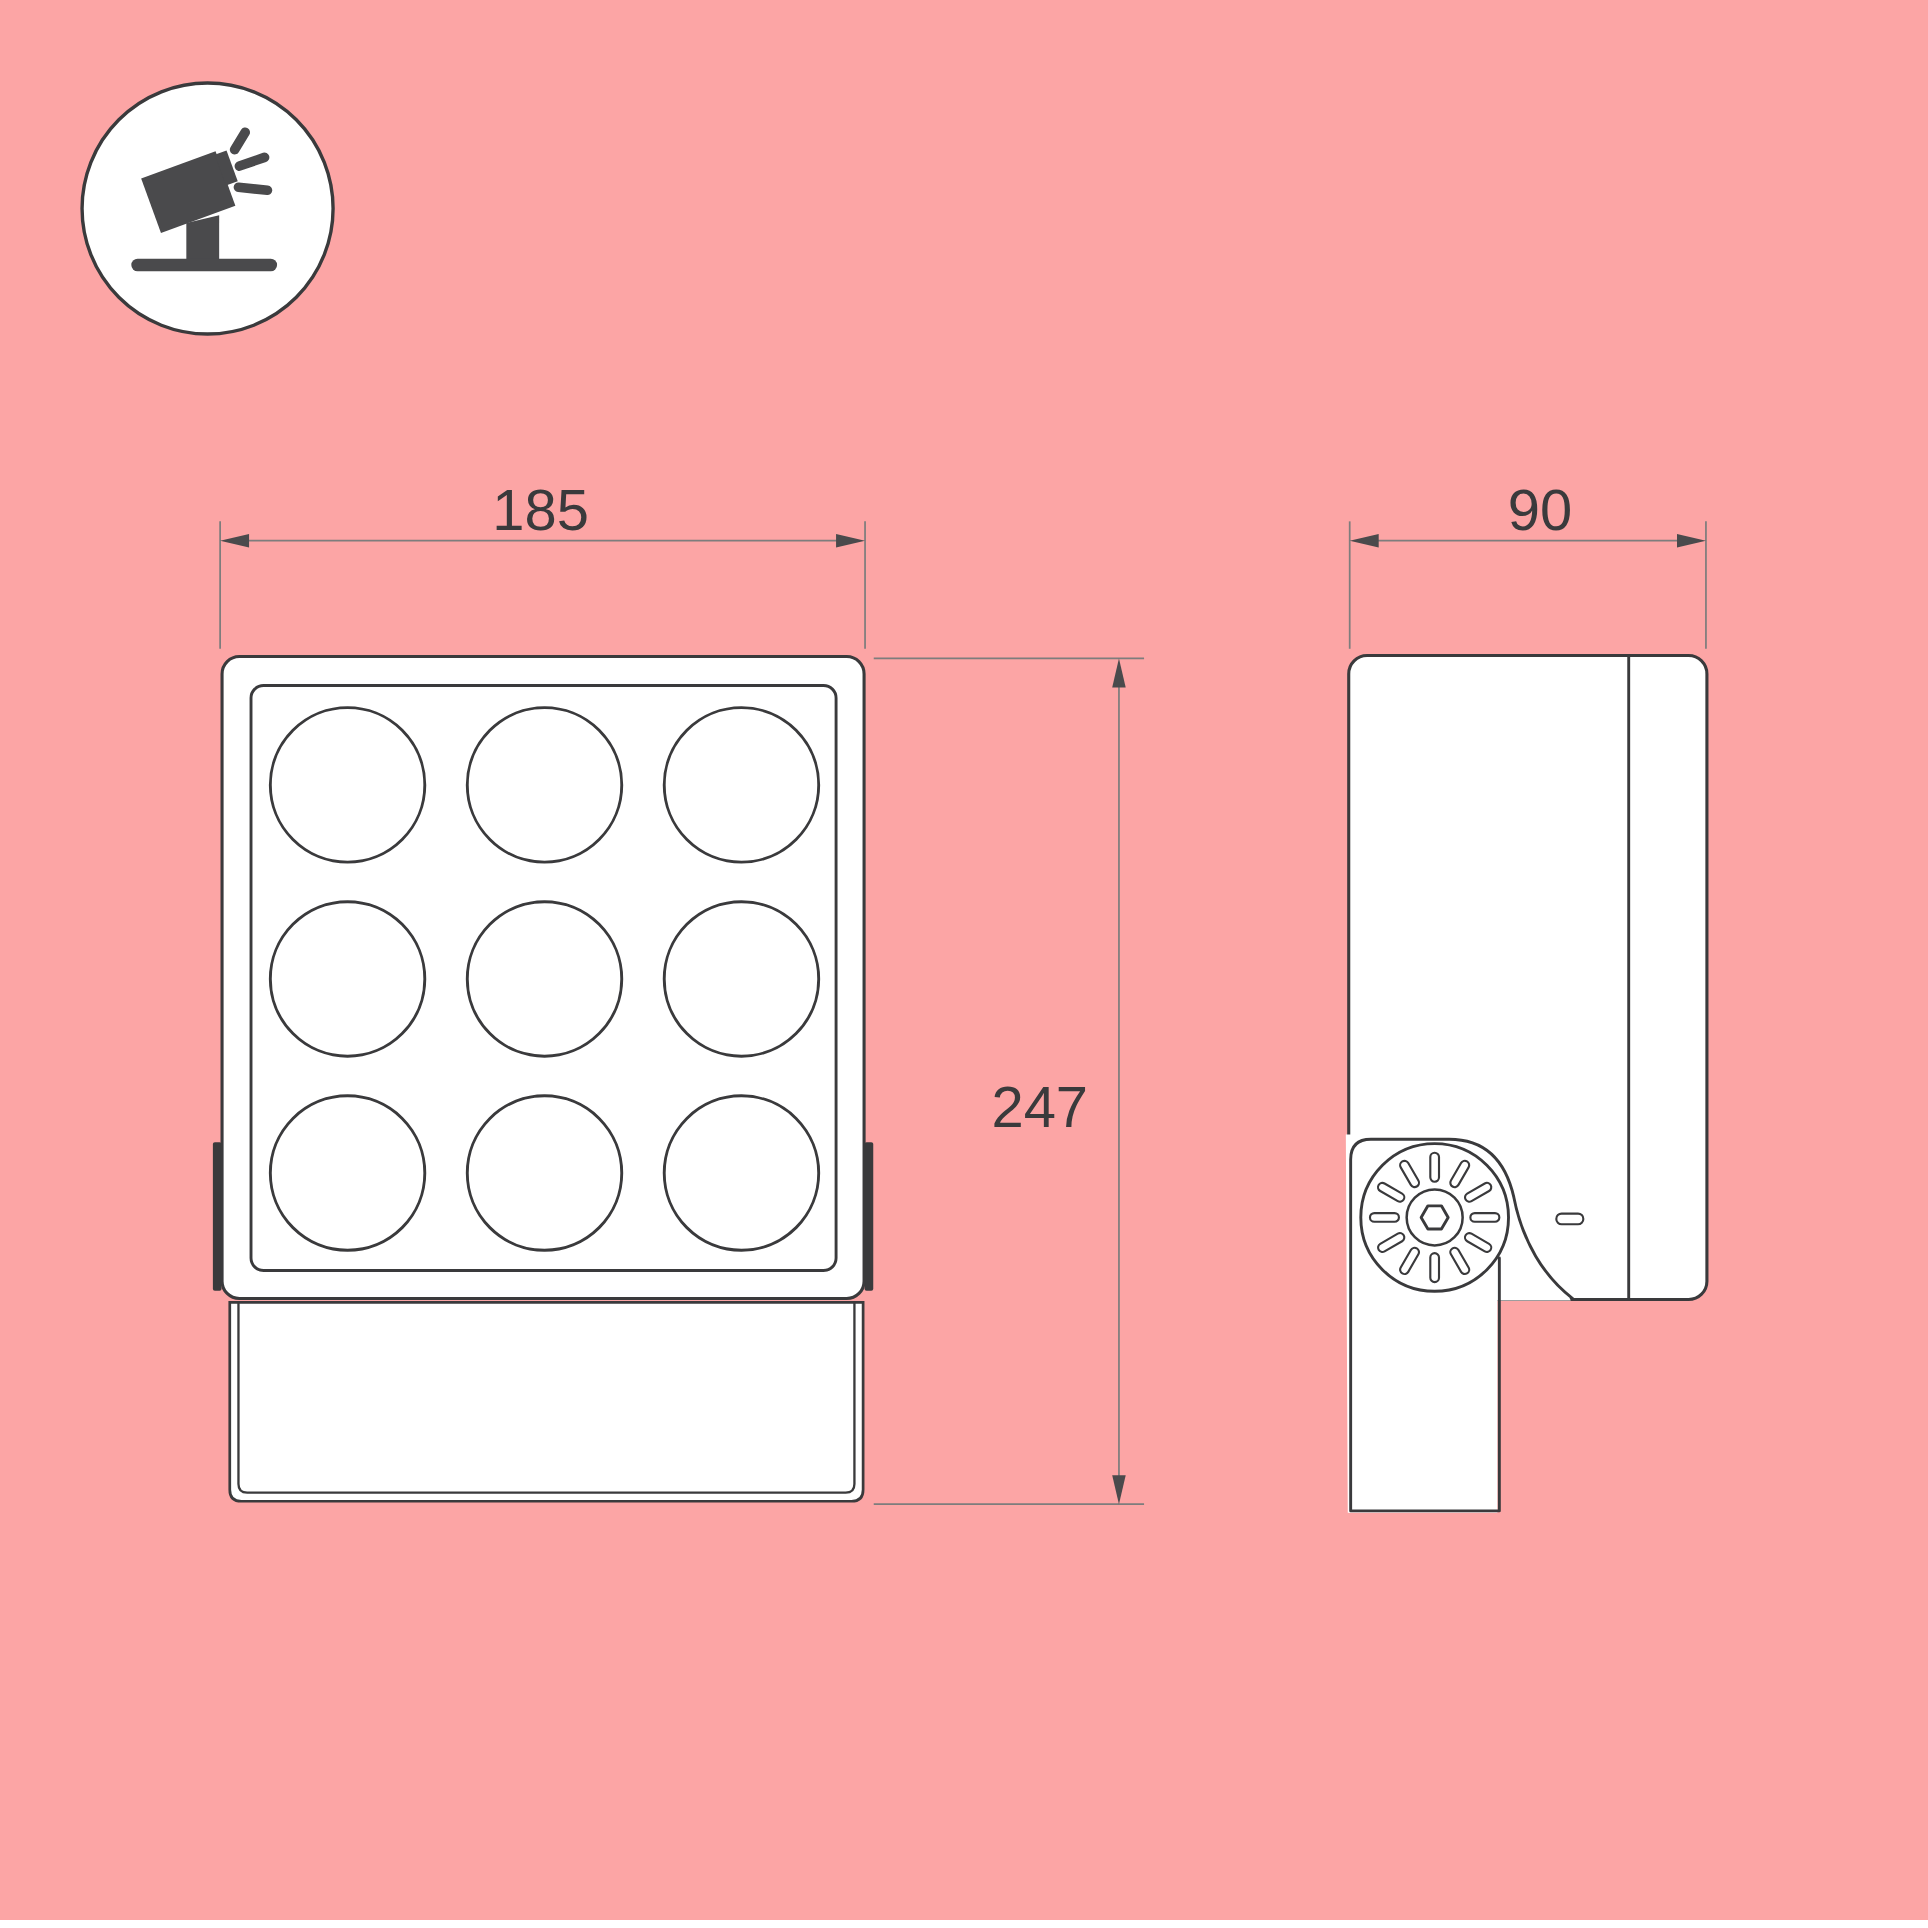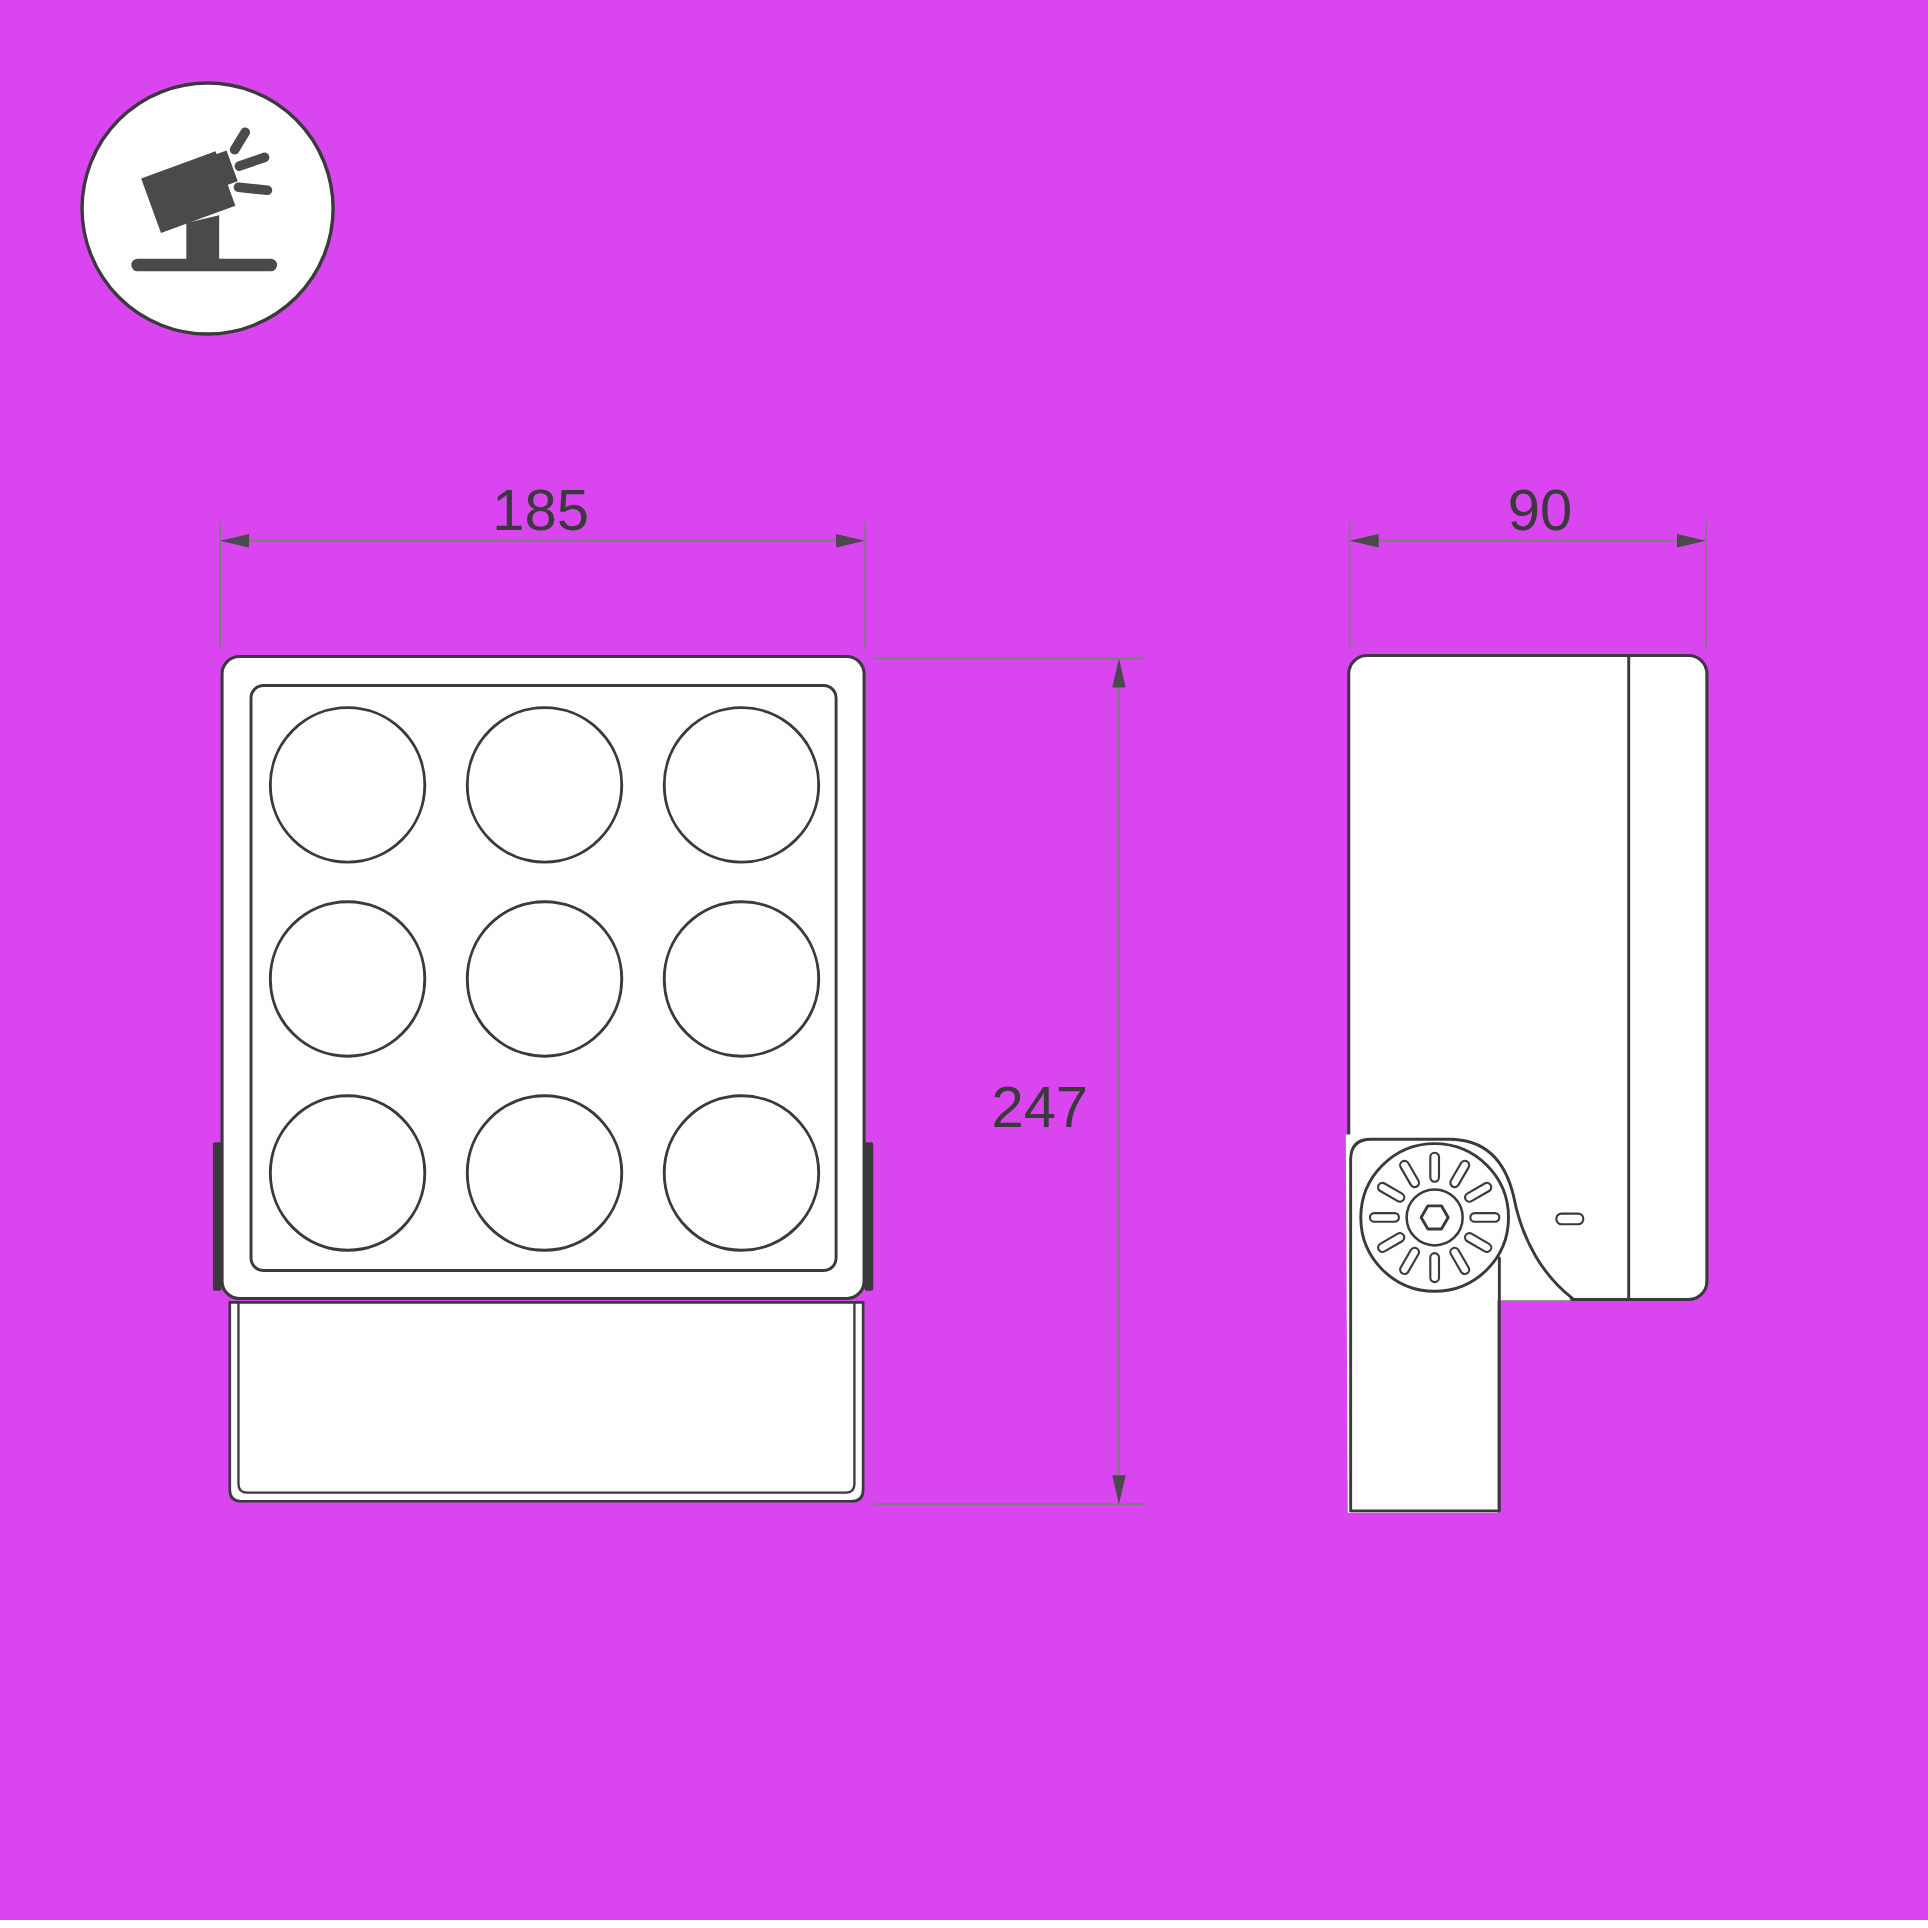"185" #stage { background: #d946ef -> #fca5a5 }
